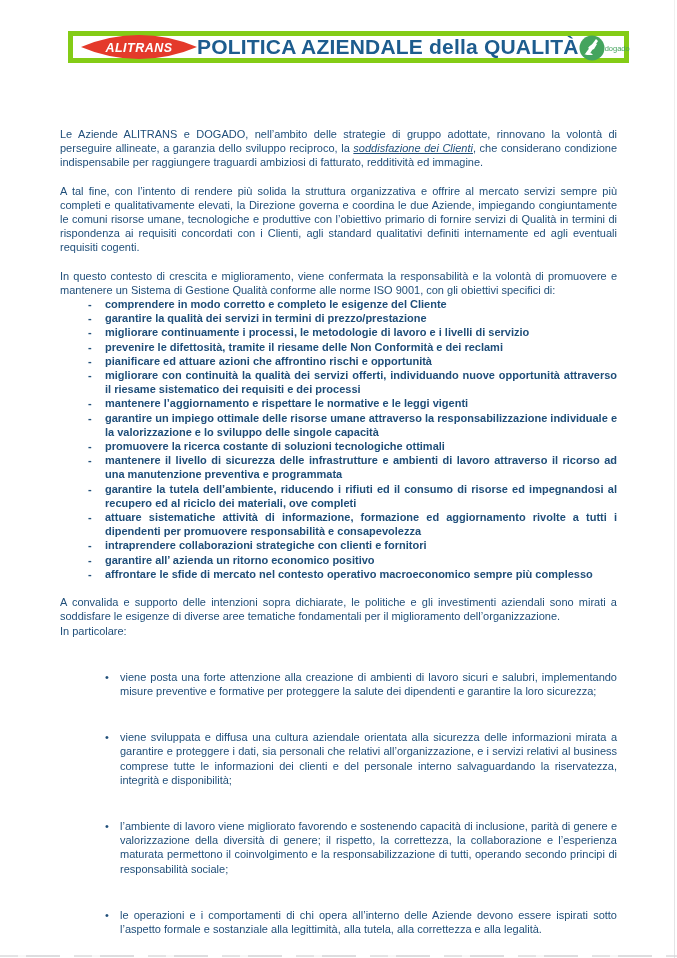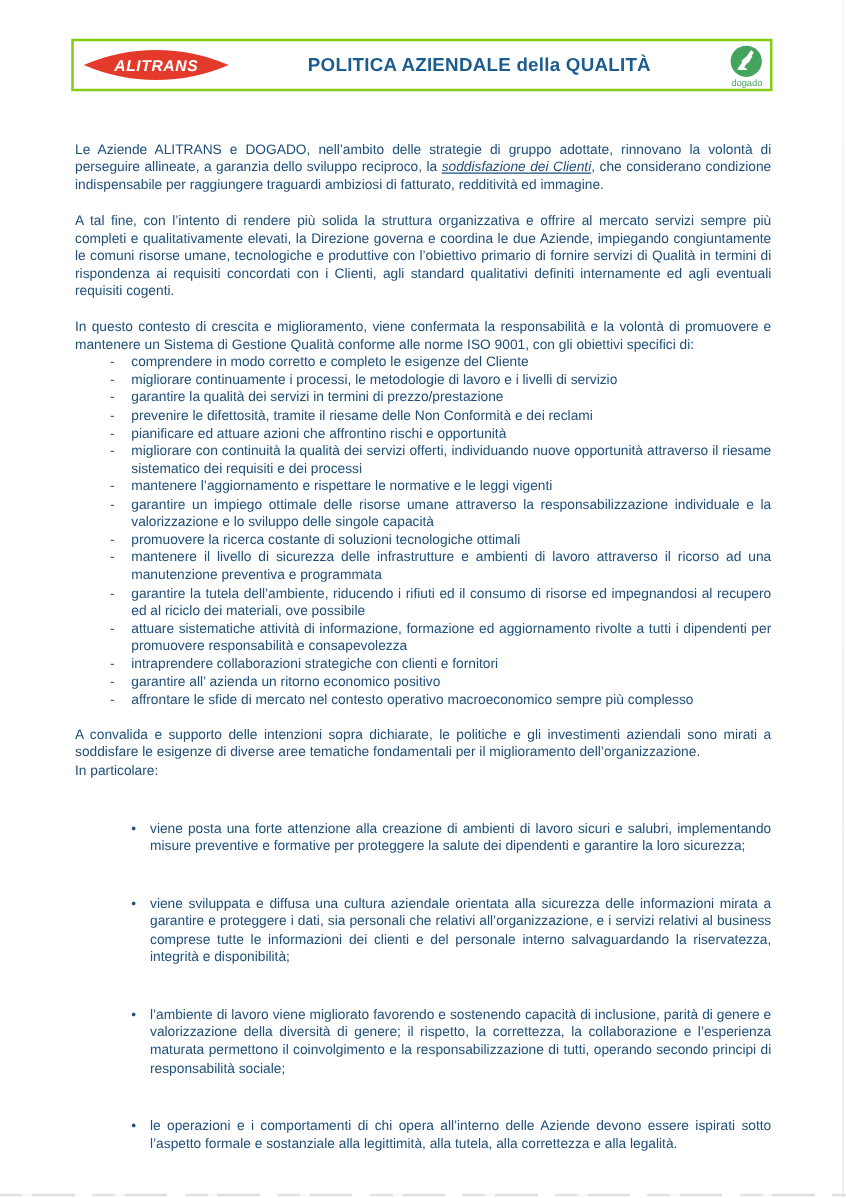"ALITRANS" .header-box { border: 2px solid #84cc16 -> 5px solid #84cc16; height: 42px -> 32px; left: 57px -> 68px }
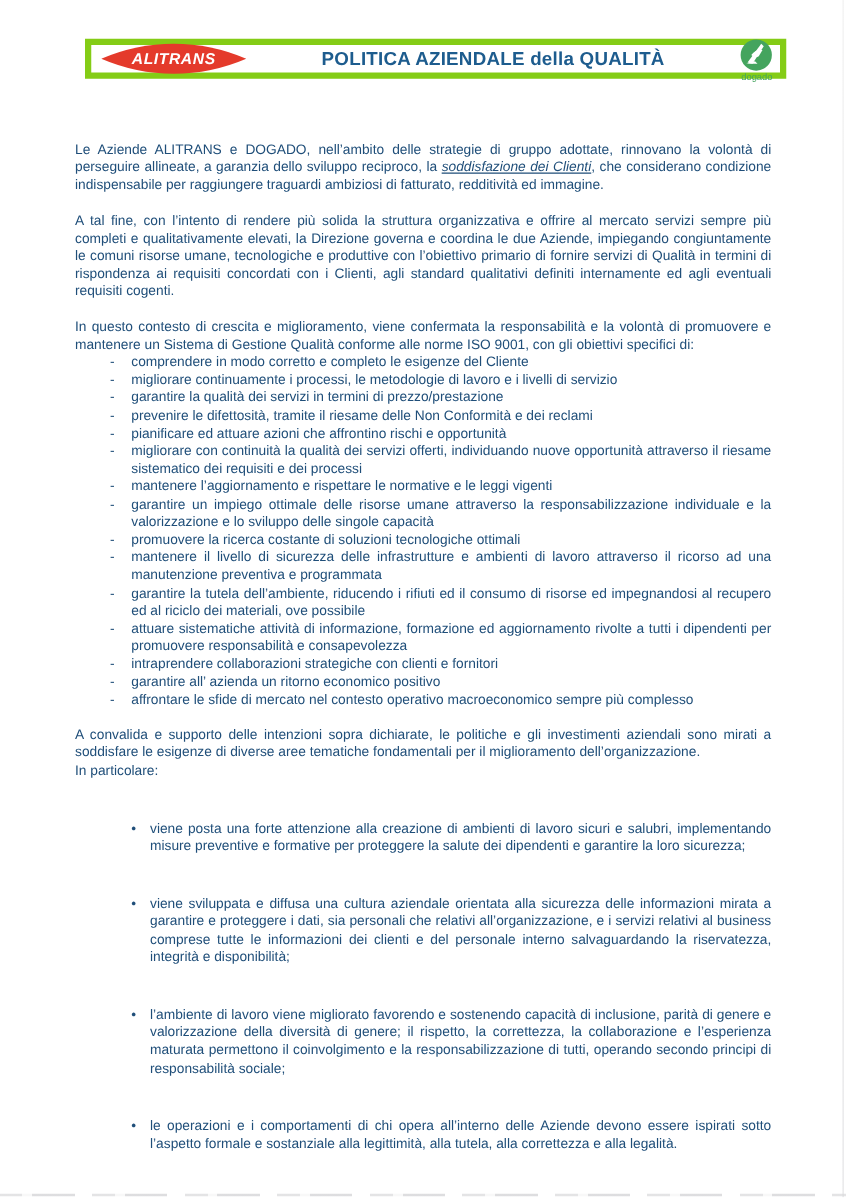"POLITICA AZIENDALE della QUALITÀ" .page-title { font-size: 15px -> 21px }
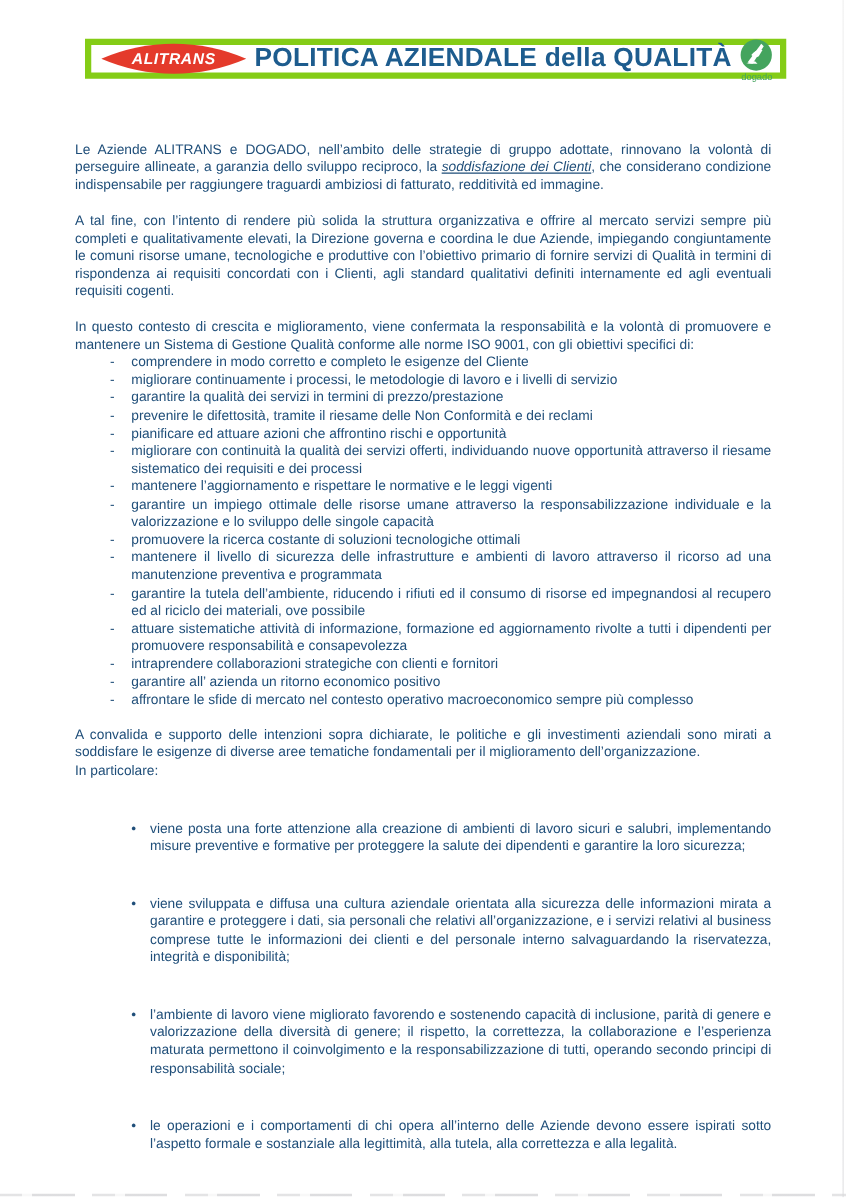"dogado" .dogado-logo { align-items: flex-end -> center; flex-direction: column -> row }
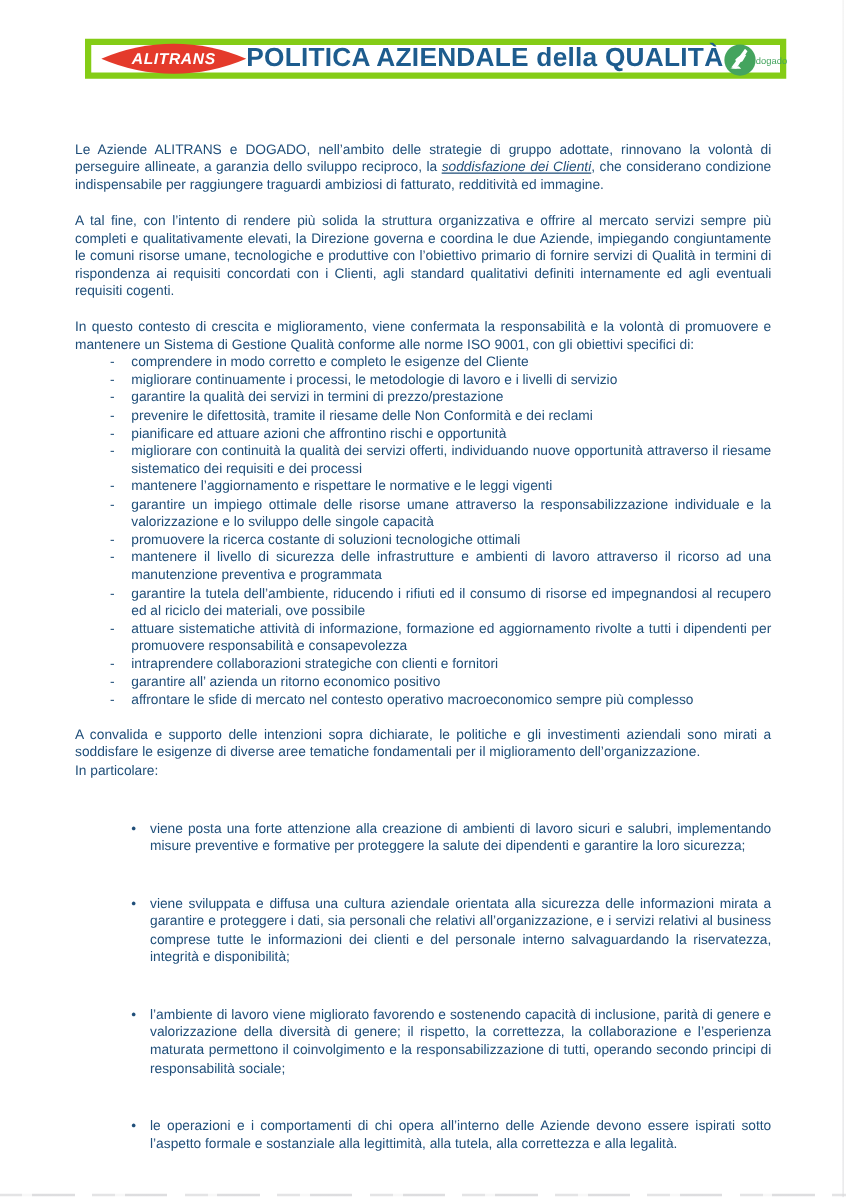"Le Aziende ALITRANS e DOGADO," .content { top: 113px -> 127px }
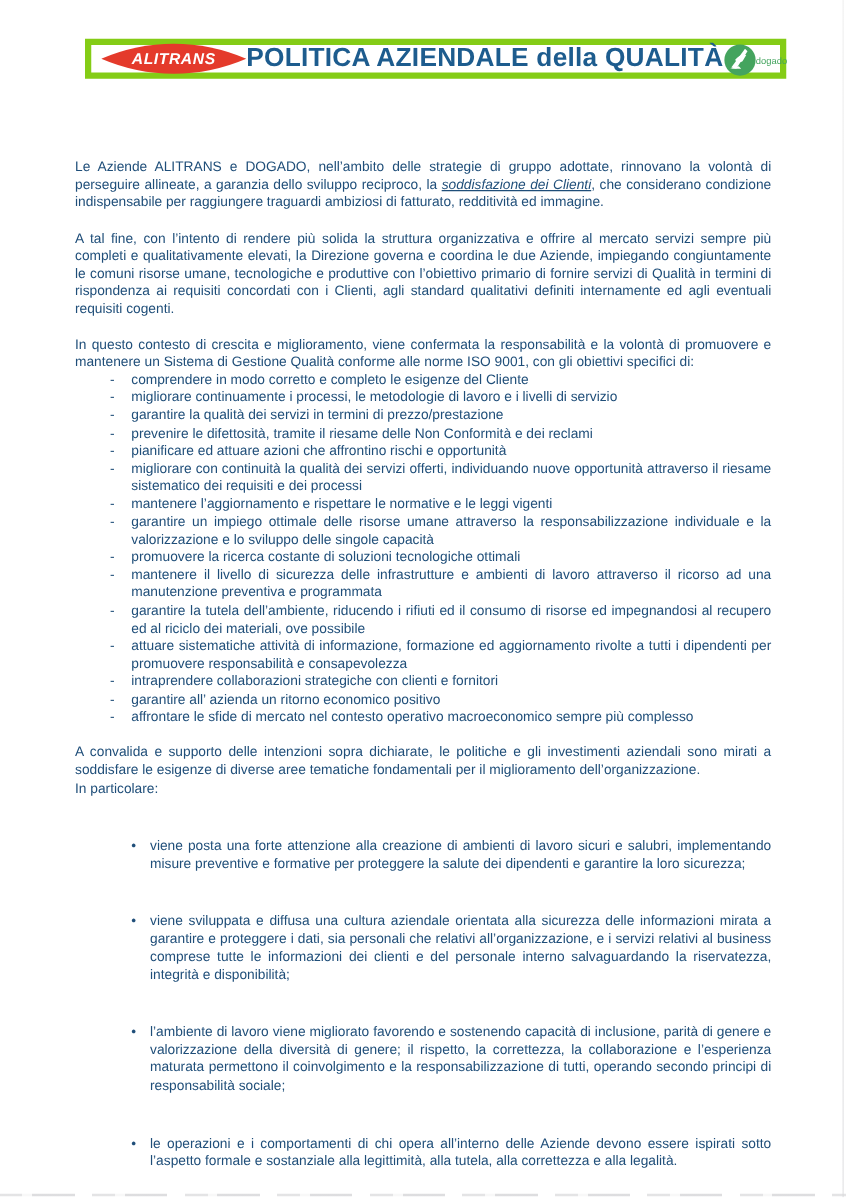"comprendere in modo corretto e" ul.dash-list li { font-weight: none -> bold }
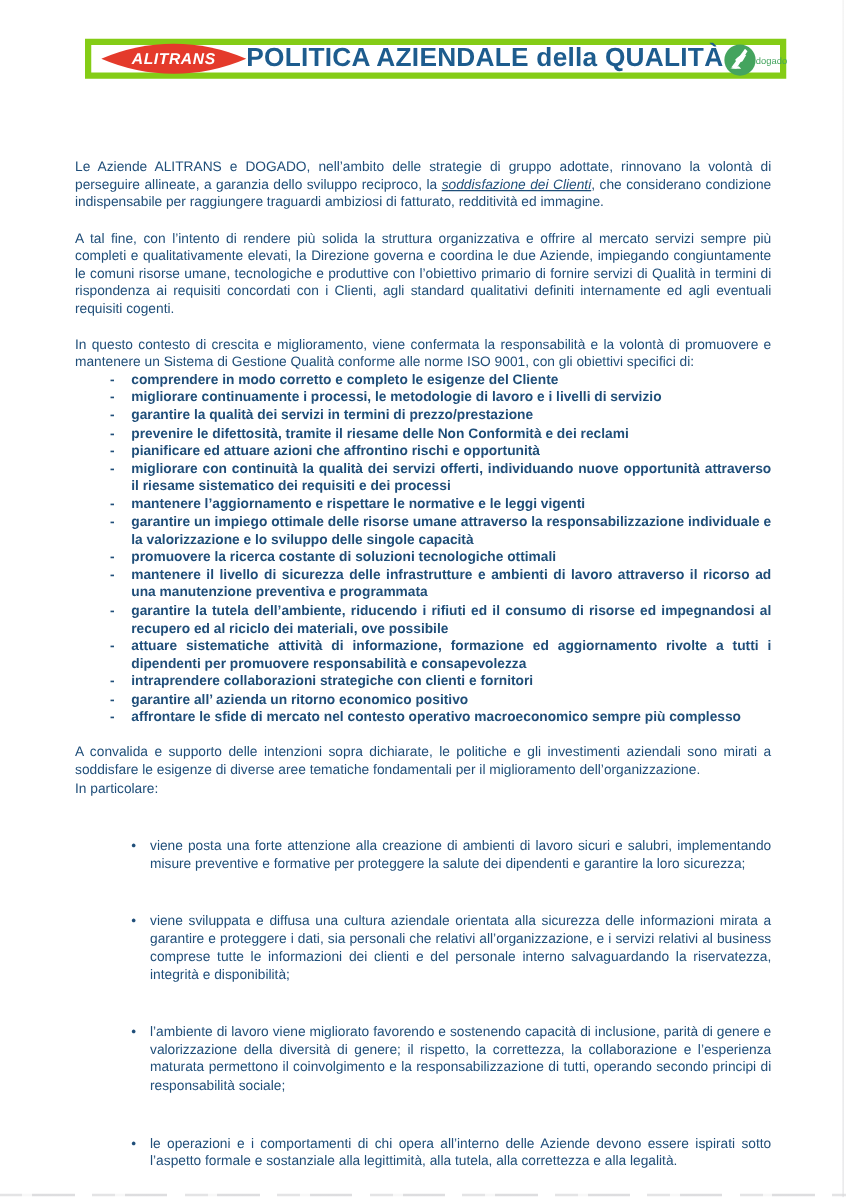"migliorare continuamente i processi, le" li { order: before "garantire la qualità dei servizi" -> after "garantire la qualità dei servizi" }
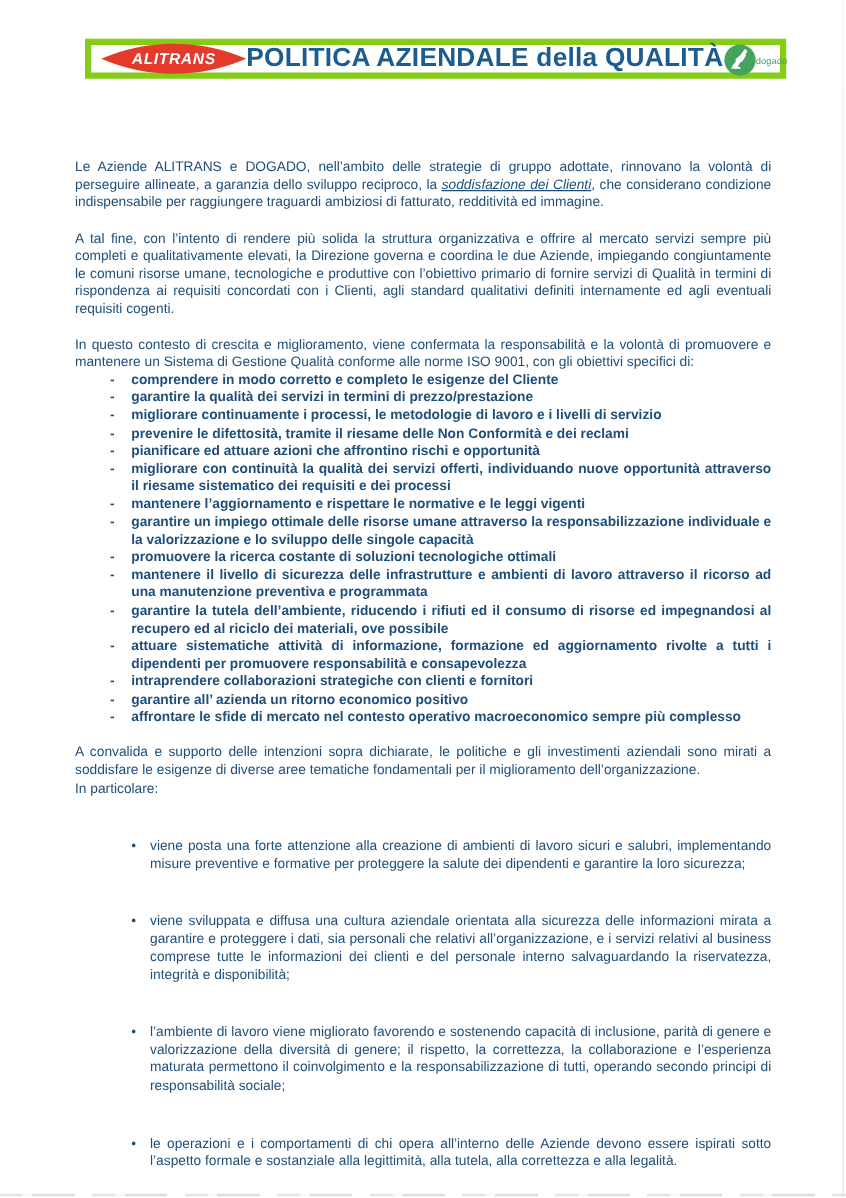"garantire la tutela dell’ambiente," li { text: possibile -> completi }
